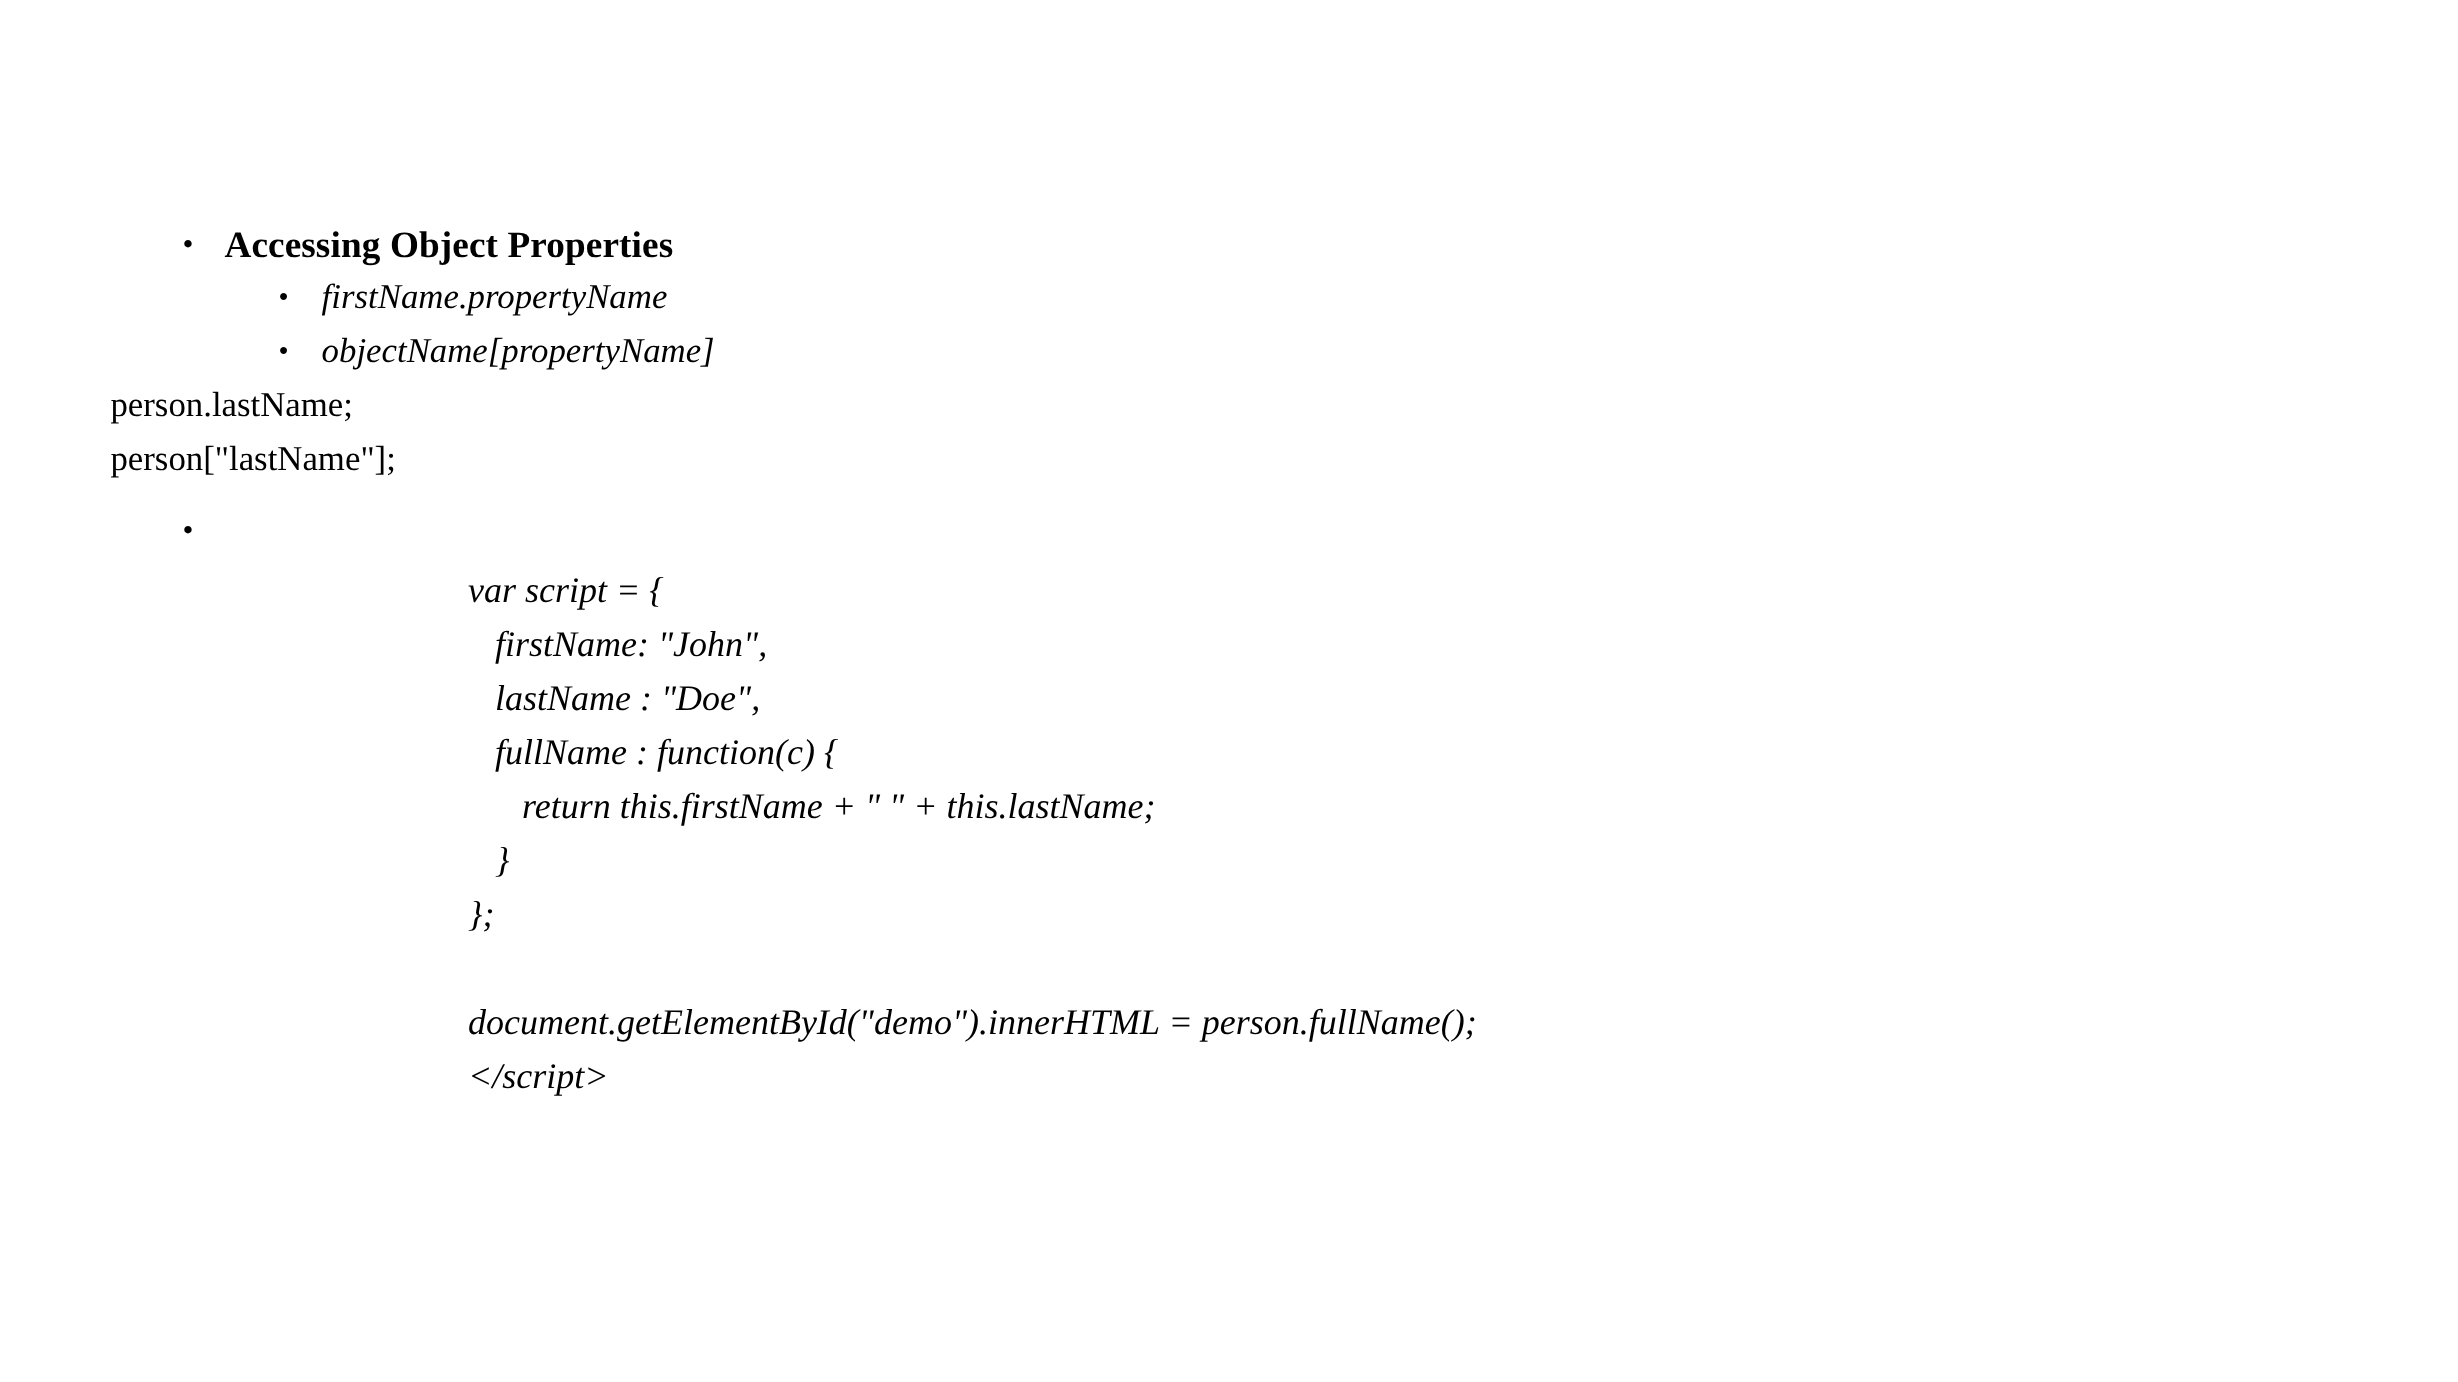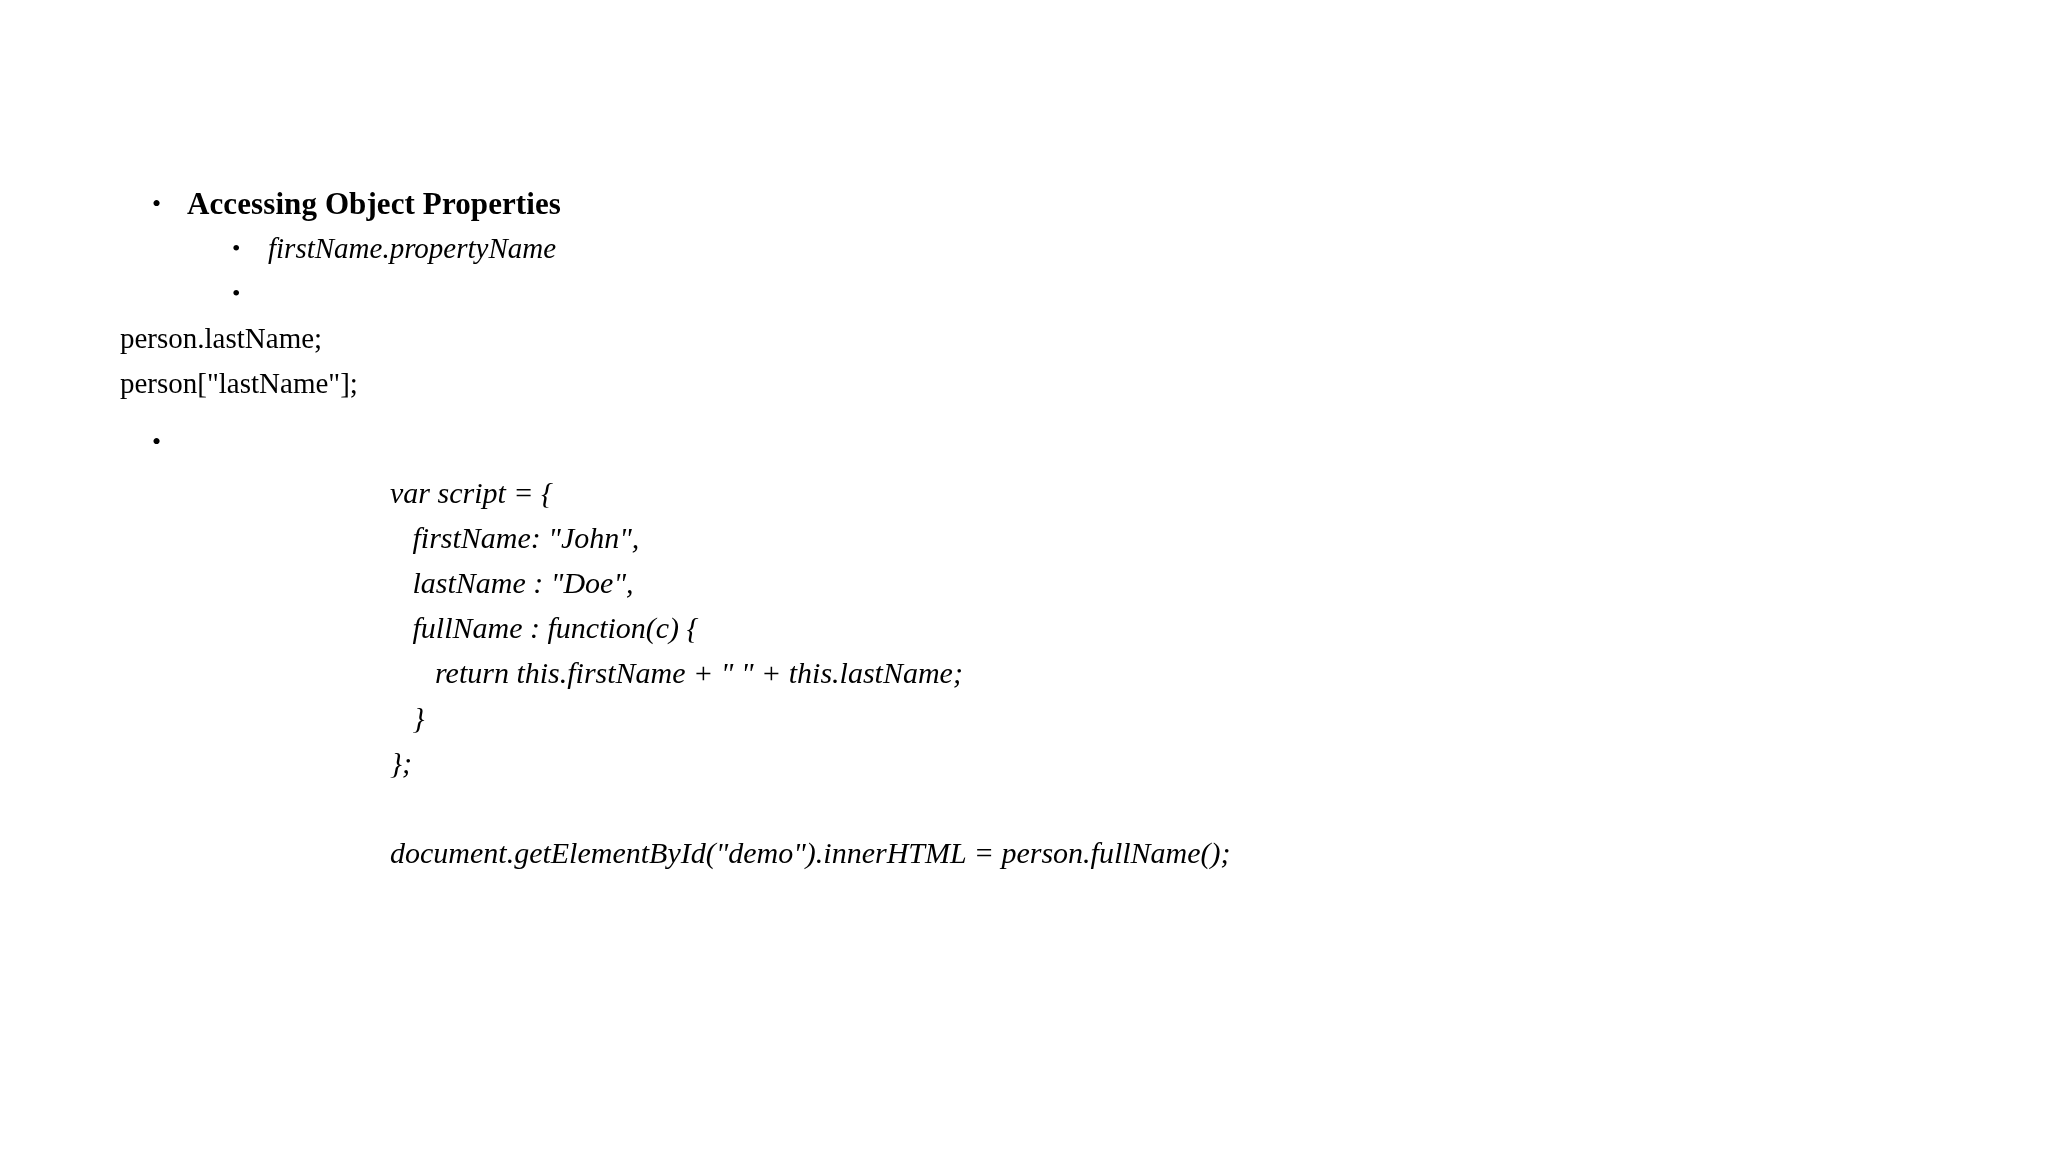"objectName[propertyName]" span.txt { html: none -> <span>objectName[propertyName]</span> }
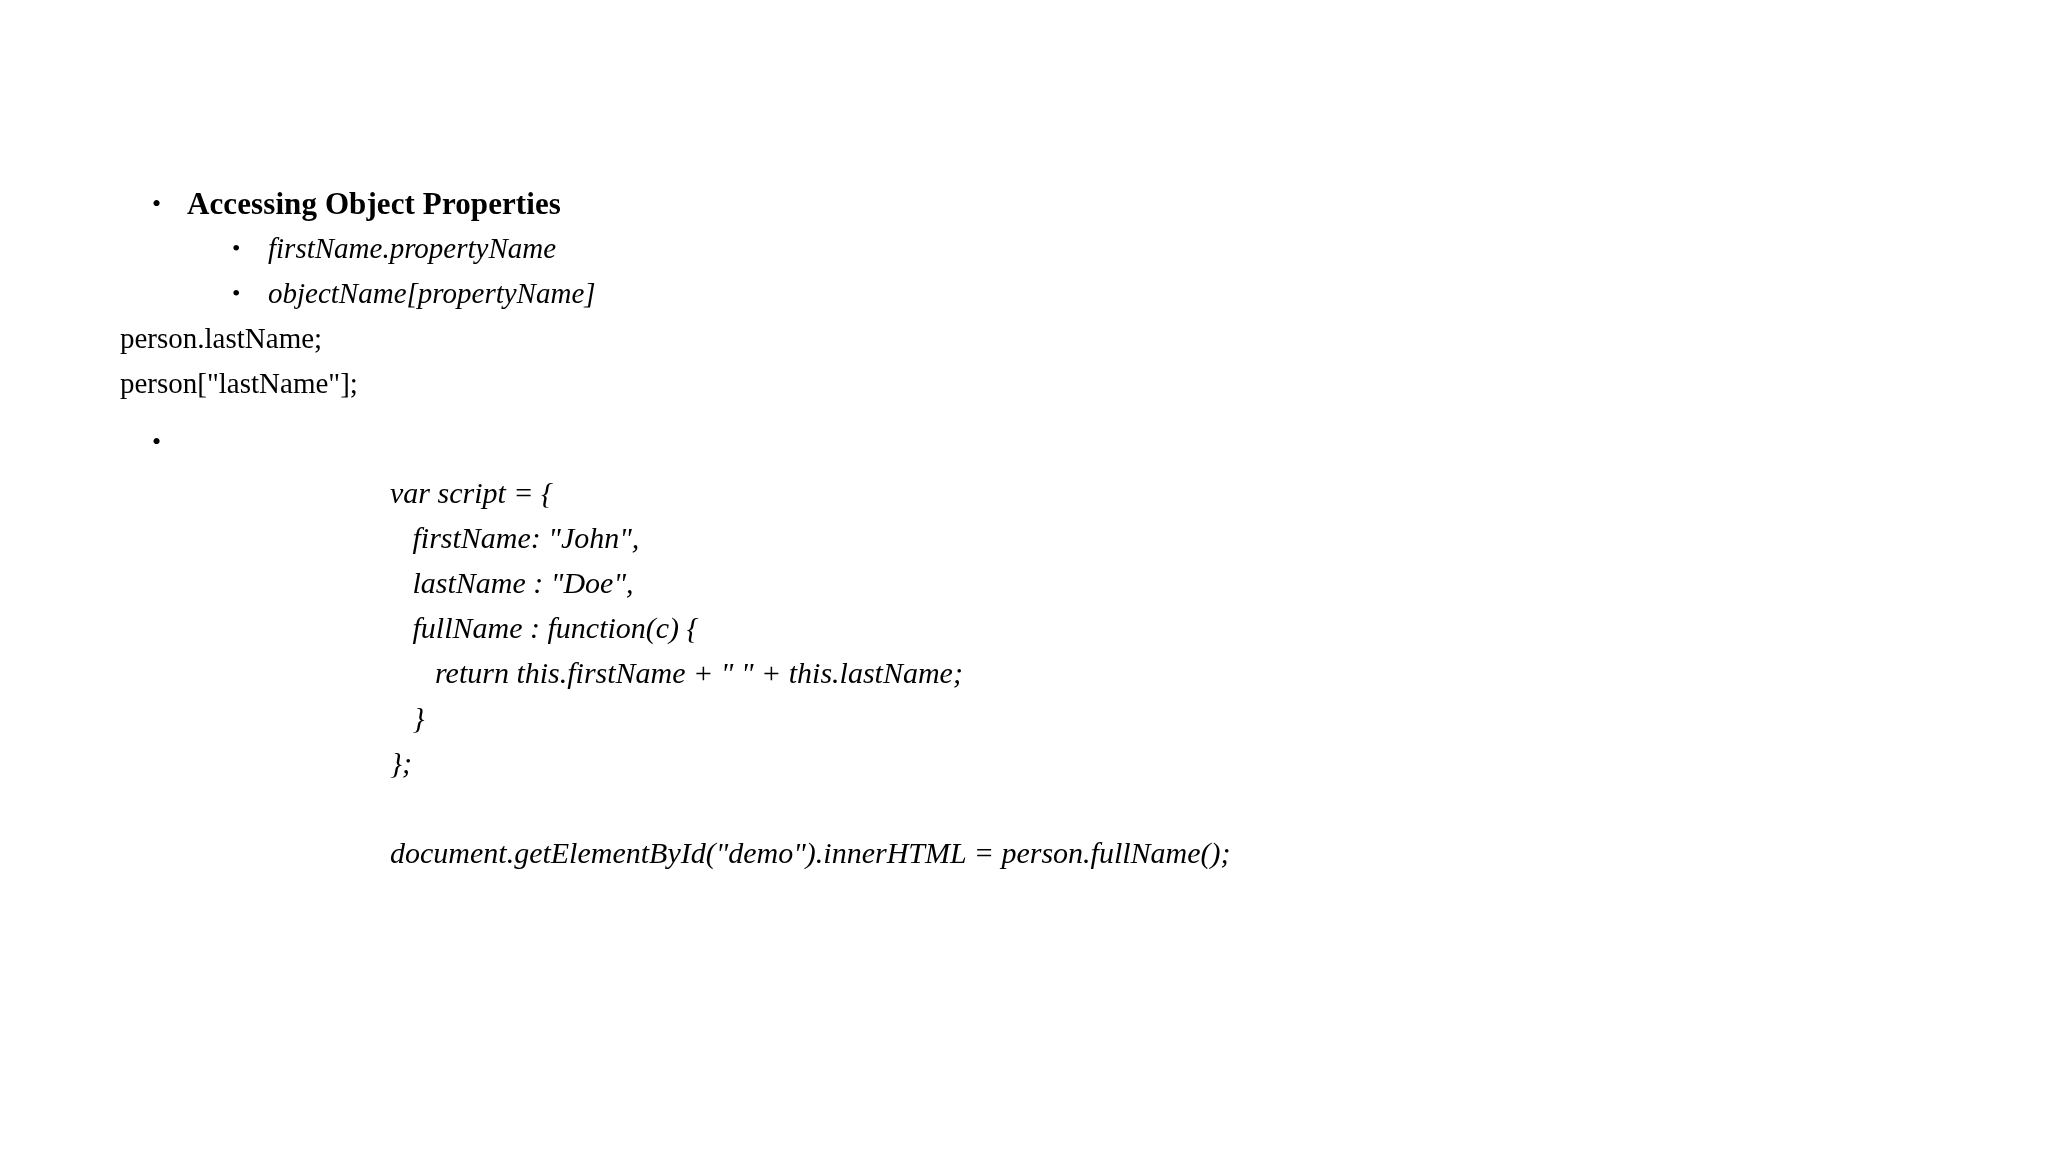"person.lastName;" .plain { padding-left: 120px -> 92px }
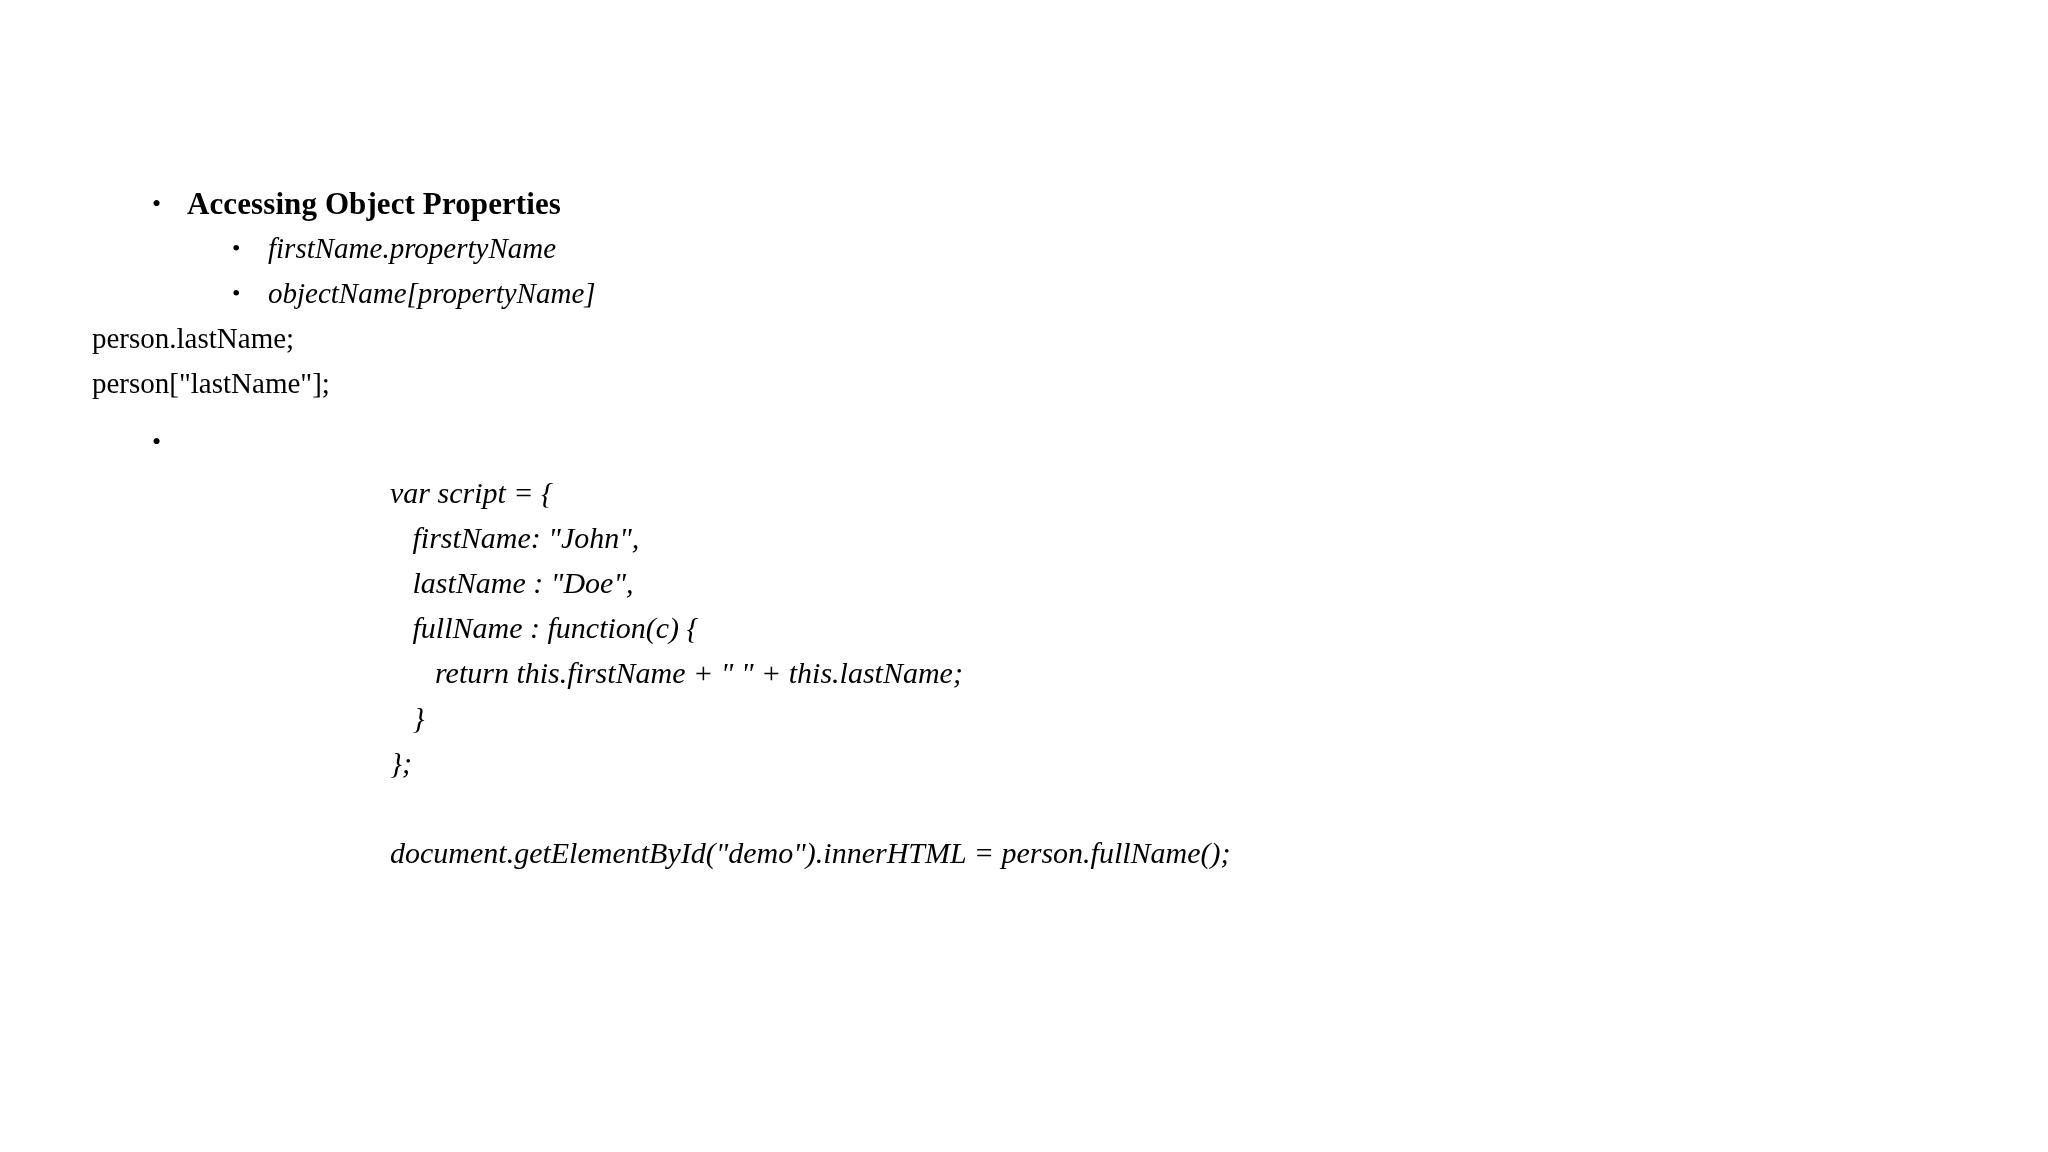"</script>" div.codeline { html: none -> <div>&lt;/script&gt;</div> }
